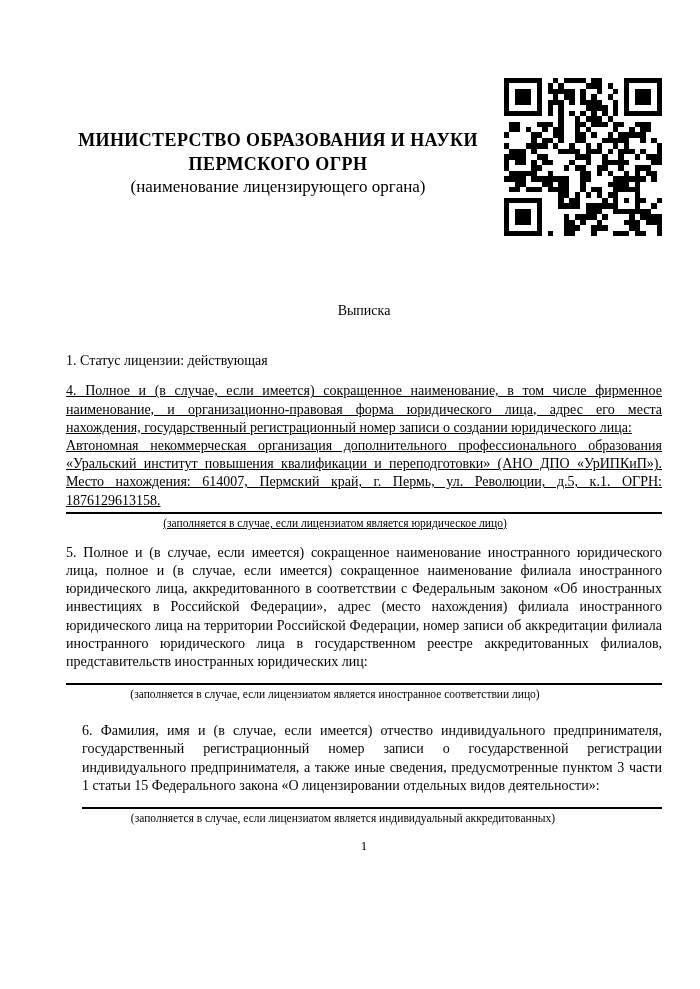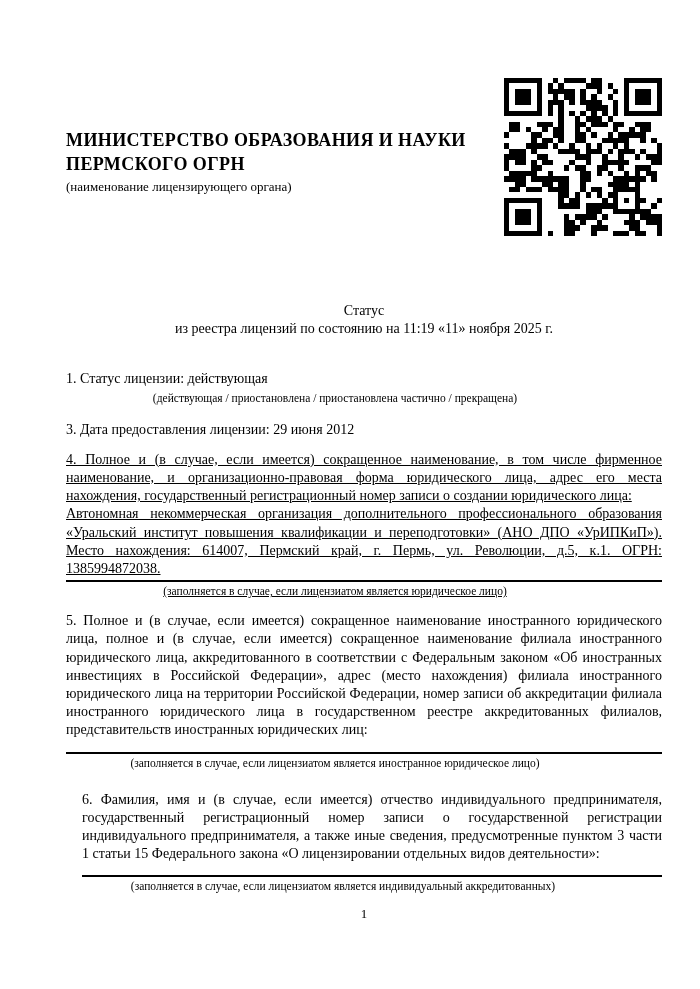"МИНИСТЕРСТВО ОБРАЗОВАНИЯ И НАУКИ" .ministry-block { text-align: none -> center }
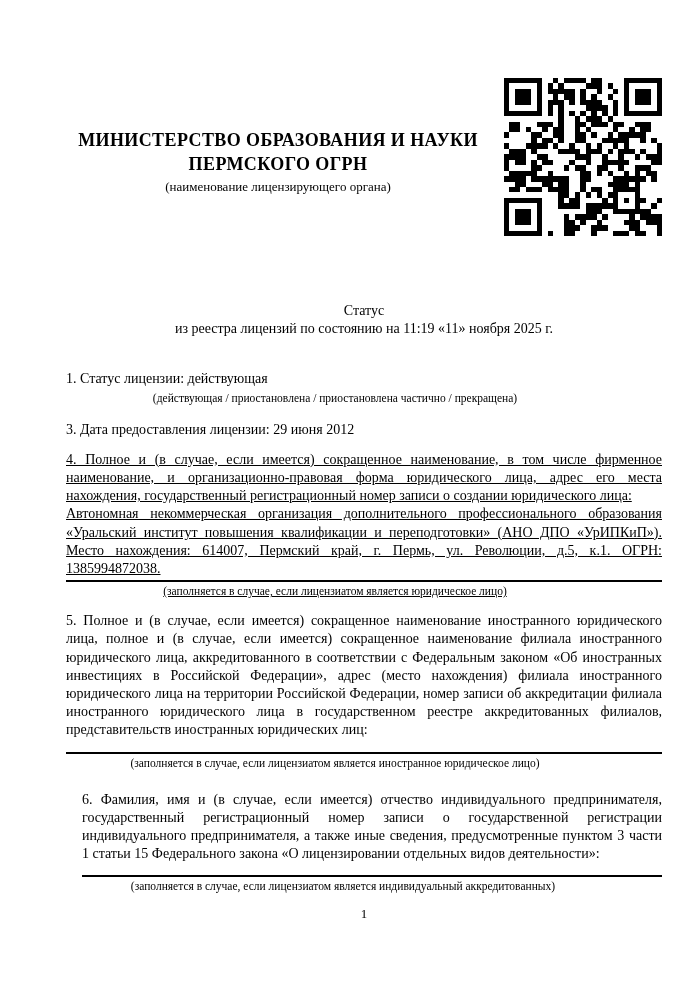"(наименование лицензирующего органа)" .ministry-note { font-size: 13px -> 17px }
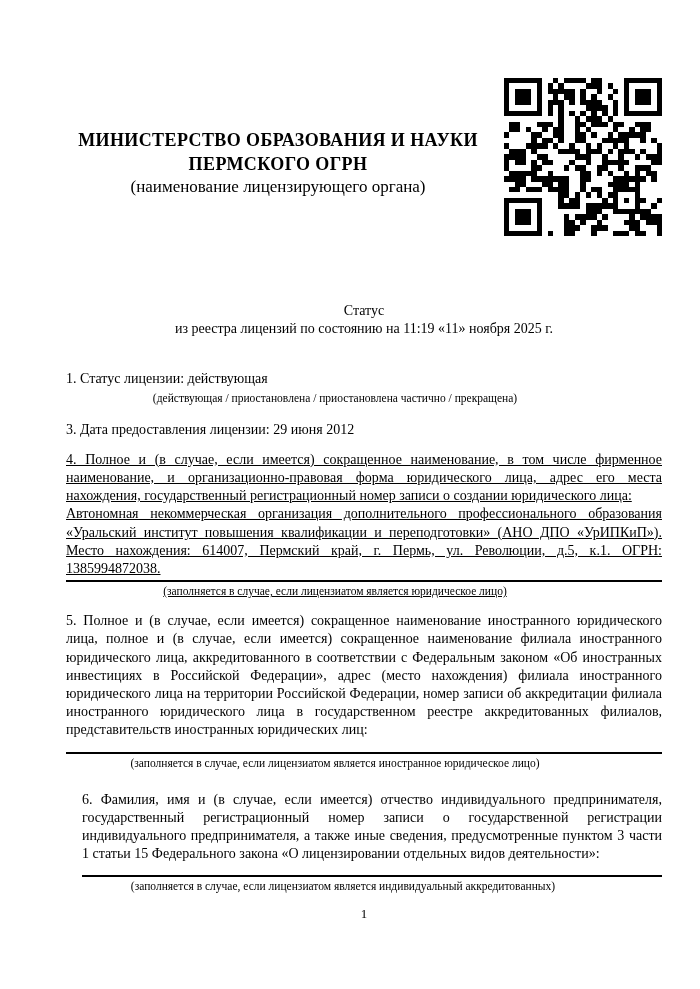"Статус" div { text: Статус -> Выписка }
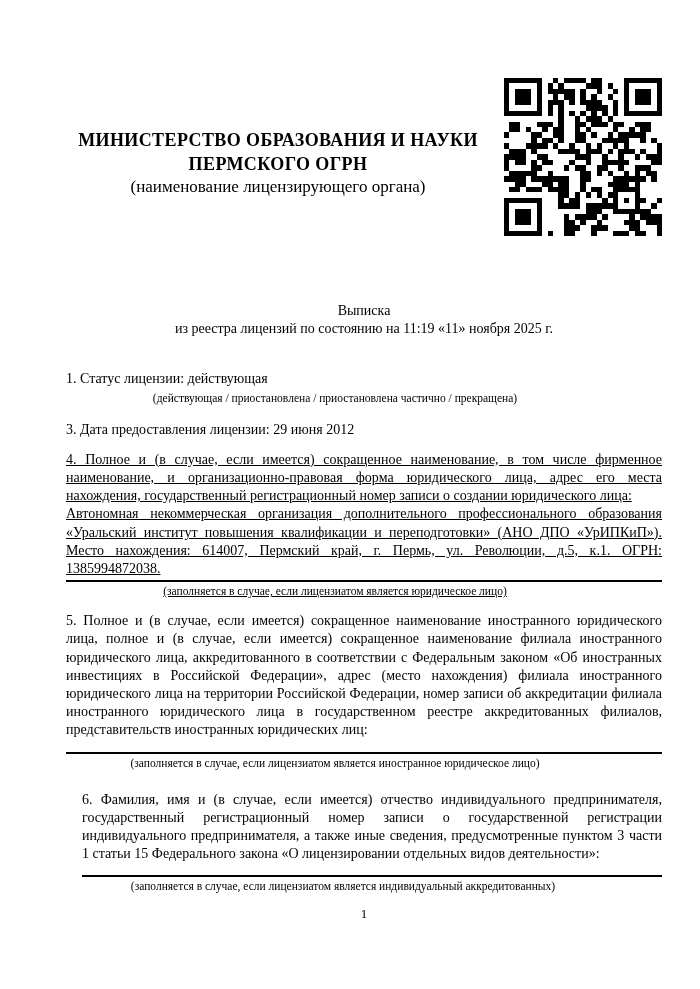"из реестра лицензий по состоянию" div { html: <div>из реестра лицензий по состоянию на 11:19 «11» ноября 2025 г.</div> -> none }
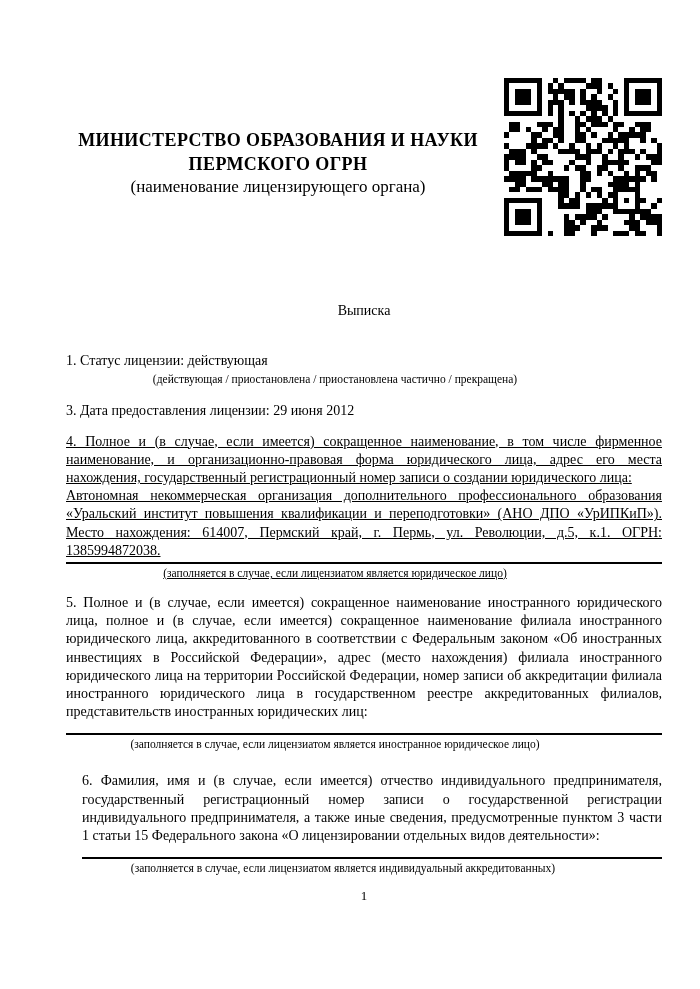"(действующая / приостановлена /" div.small-note { html: <div>(действующая / приостановлена / приостановлена частично / прекращена)</div> -> none }
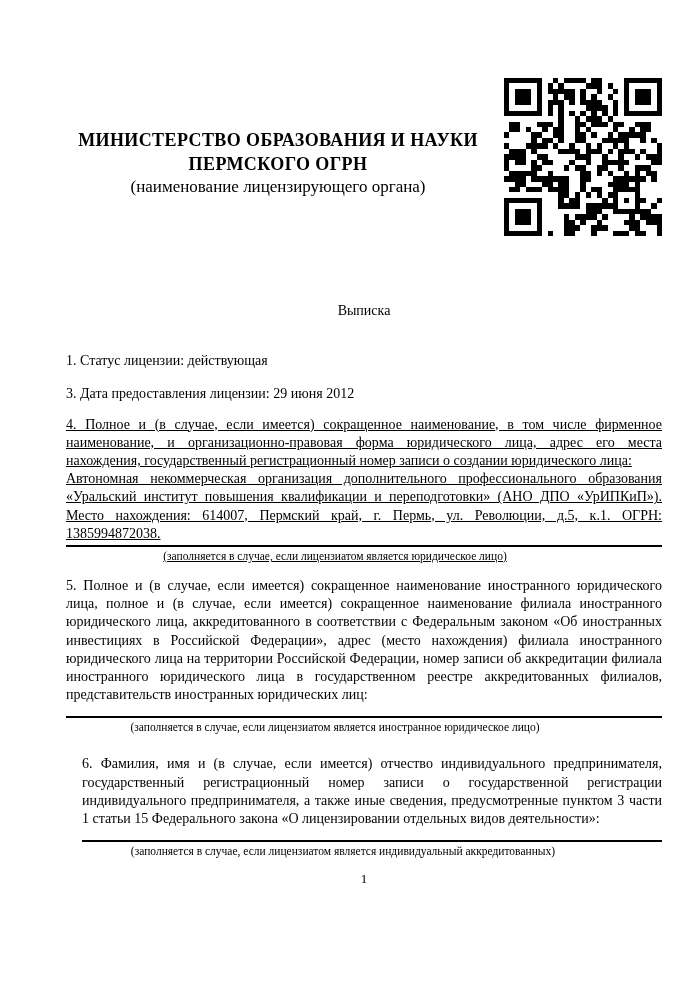"3. Дата предоставления лицензии: 29" div.section { html: <div> <div>3. Дата предоставления лицензии: 29 июня 2012</div> </div> -> none }
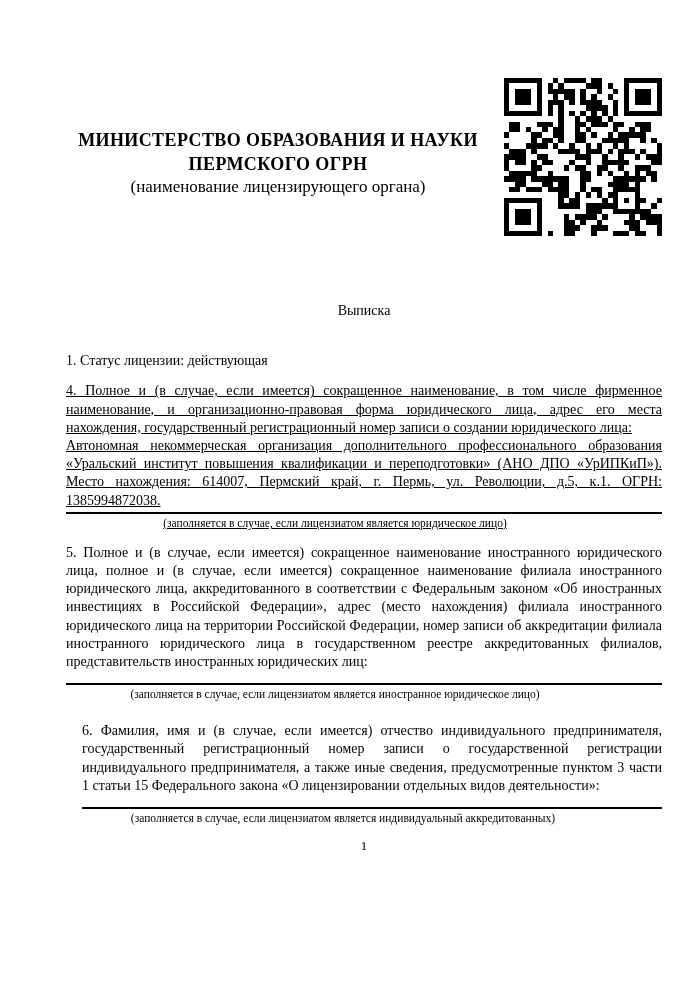"Автономная некоммерческая организация" div.just { text: 1385994872038 -> 1876129613158 }
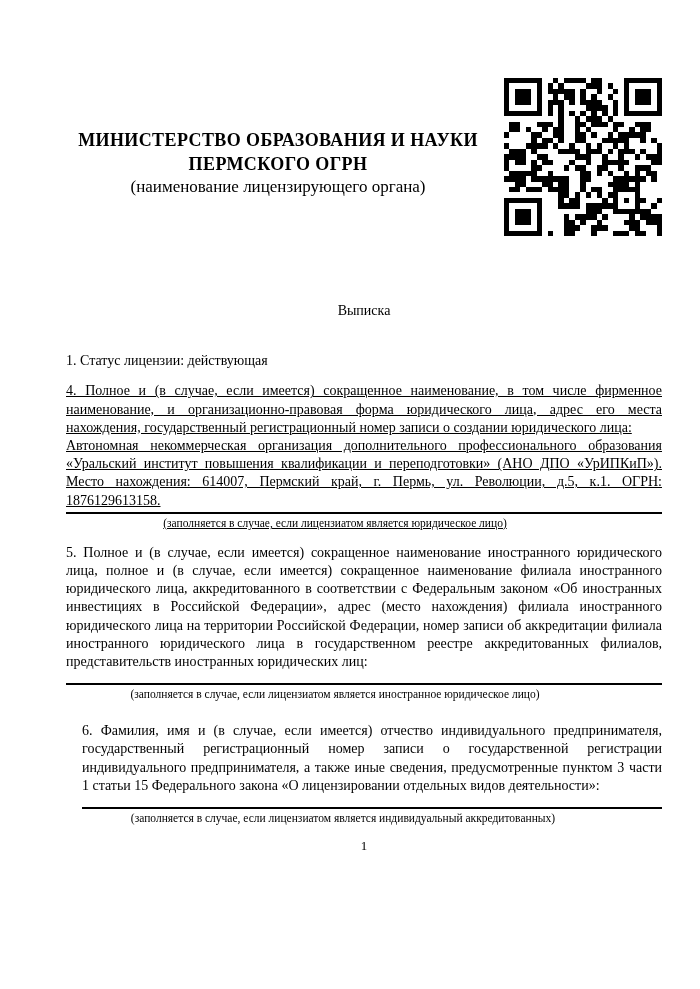"(заполняется в случае, если лицензиатом является иностранное" div.small-note { text: юридическое -> соответствии }
